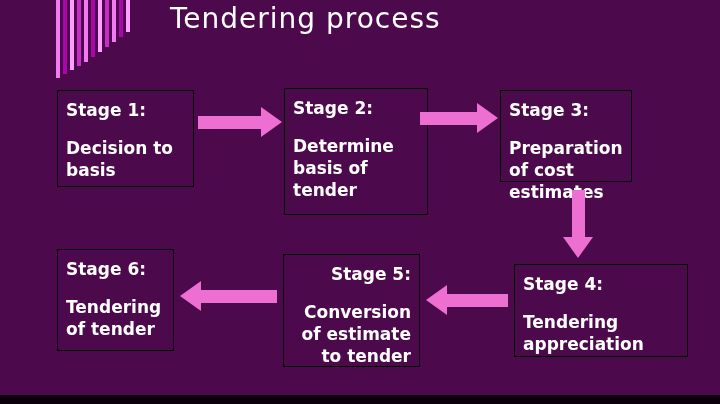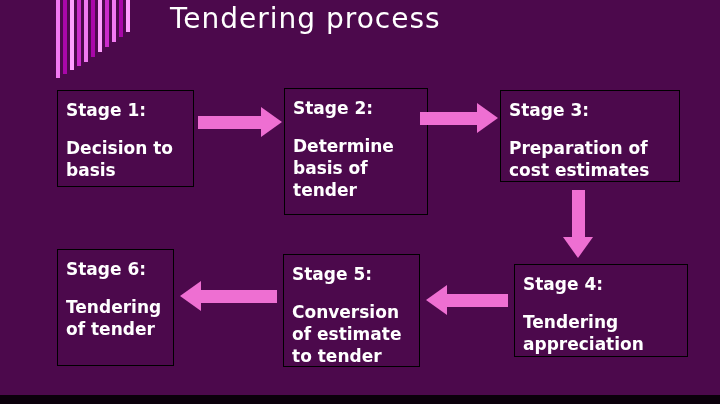"Stage 3:" .box3 { width: 180px -> 132px }
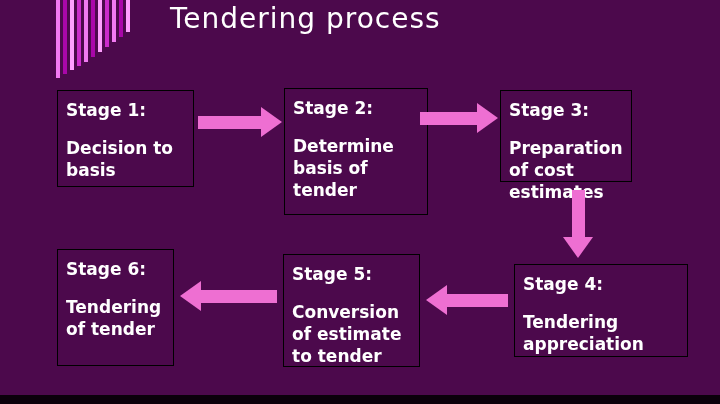"Stage 6:" .box6 { height: 117px -> 102px }
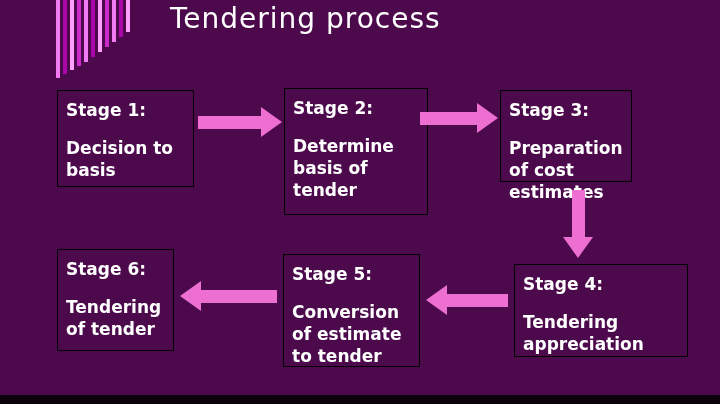"Stage 5:" .box5 { text-align: none -> right }
